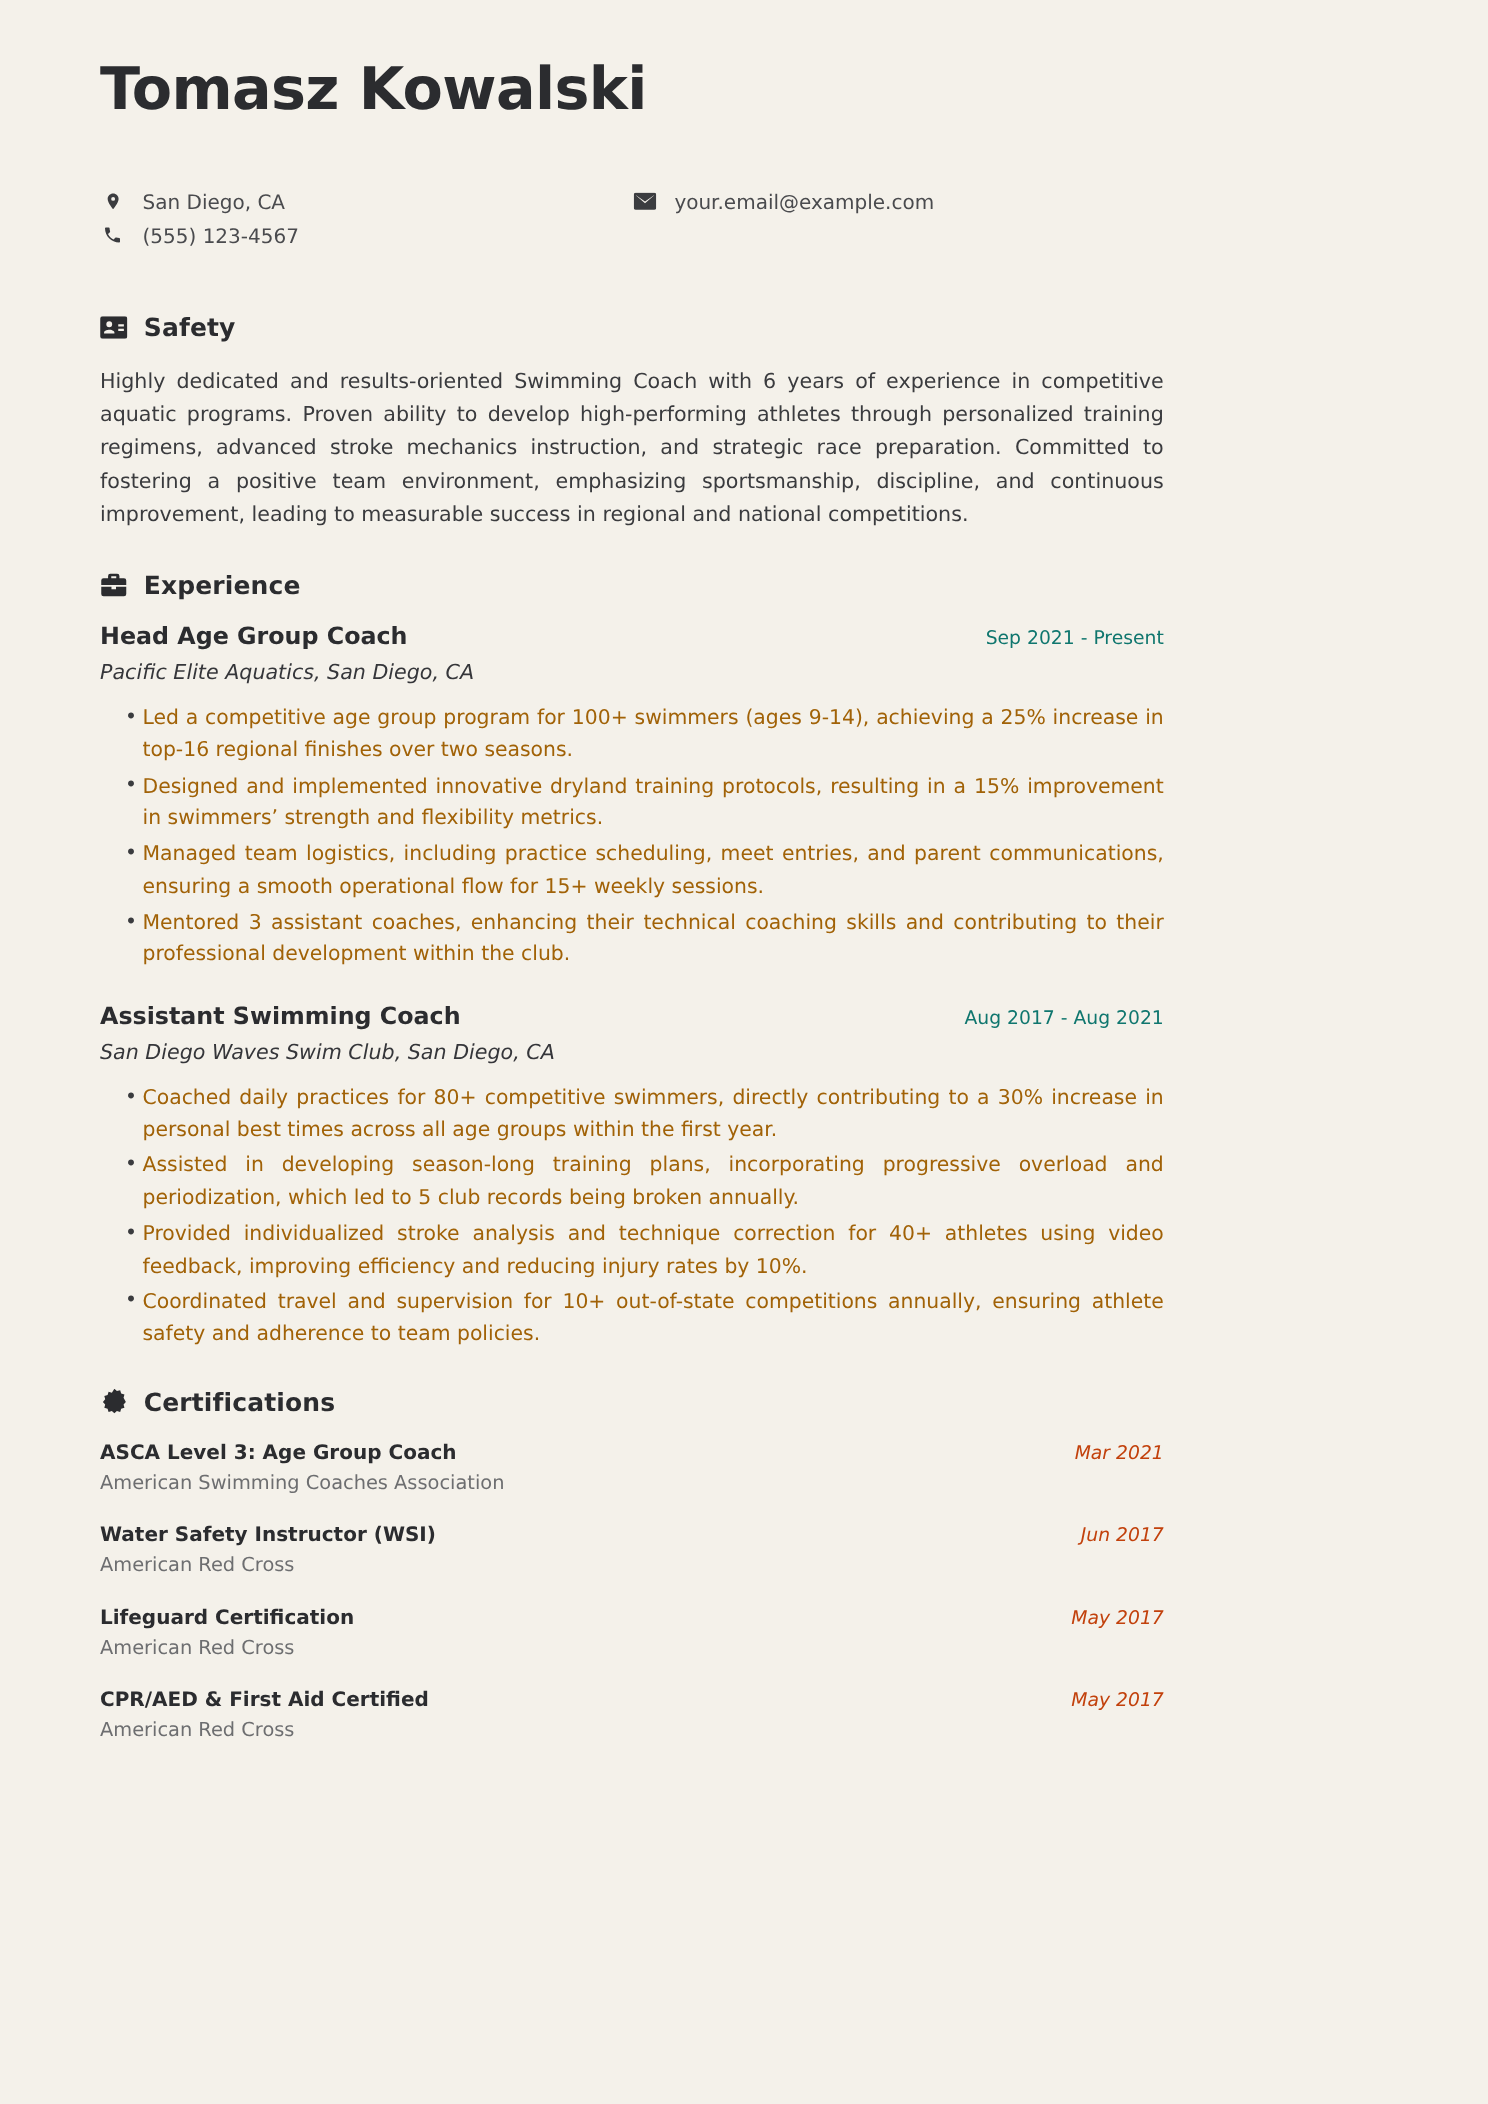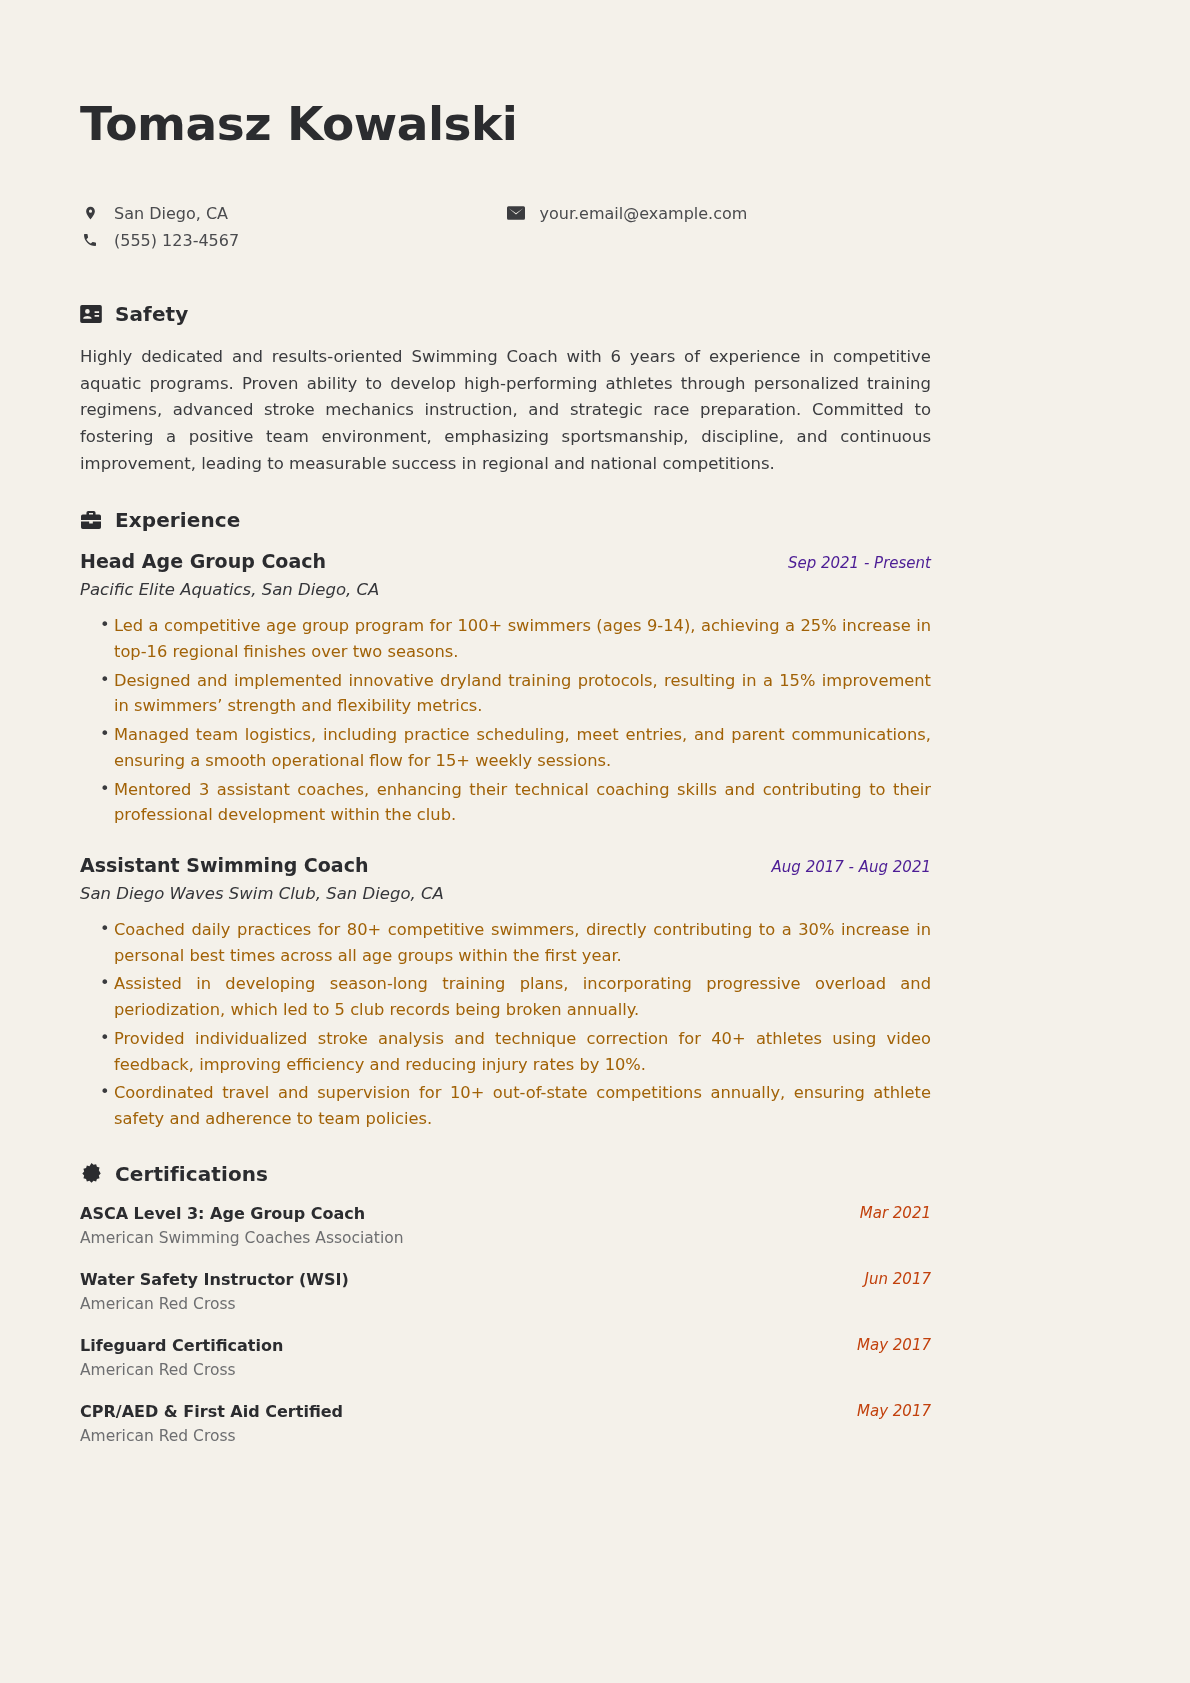"Tomasz Kowalski" .page { padding: 98px 80px 60px 80px -> 46px 80px 60px 80px }
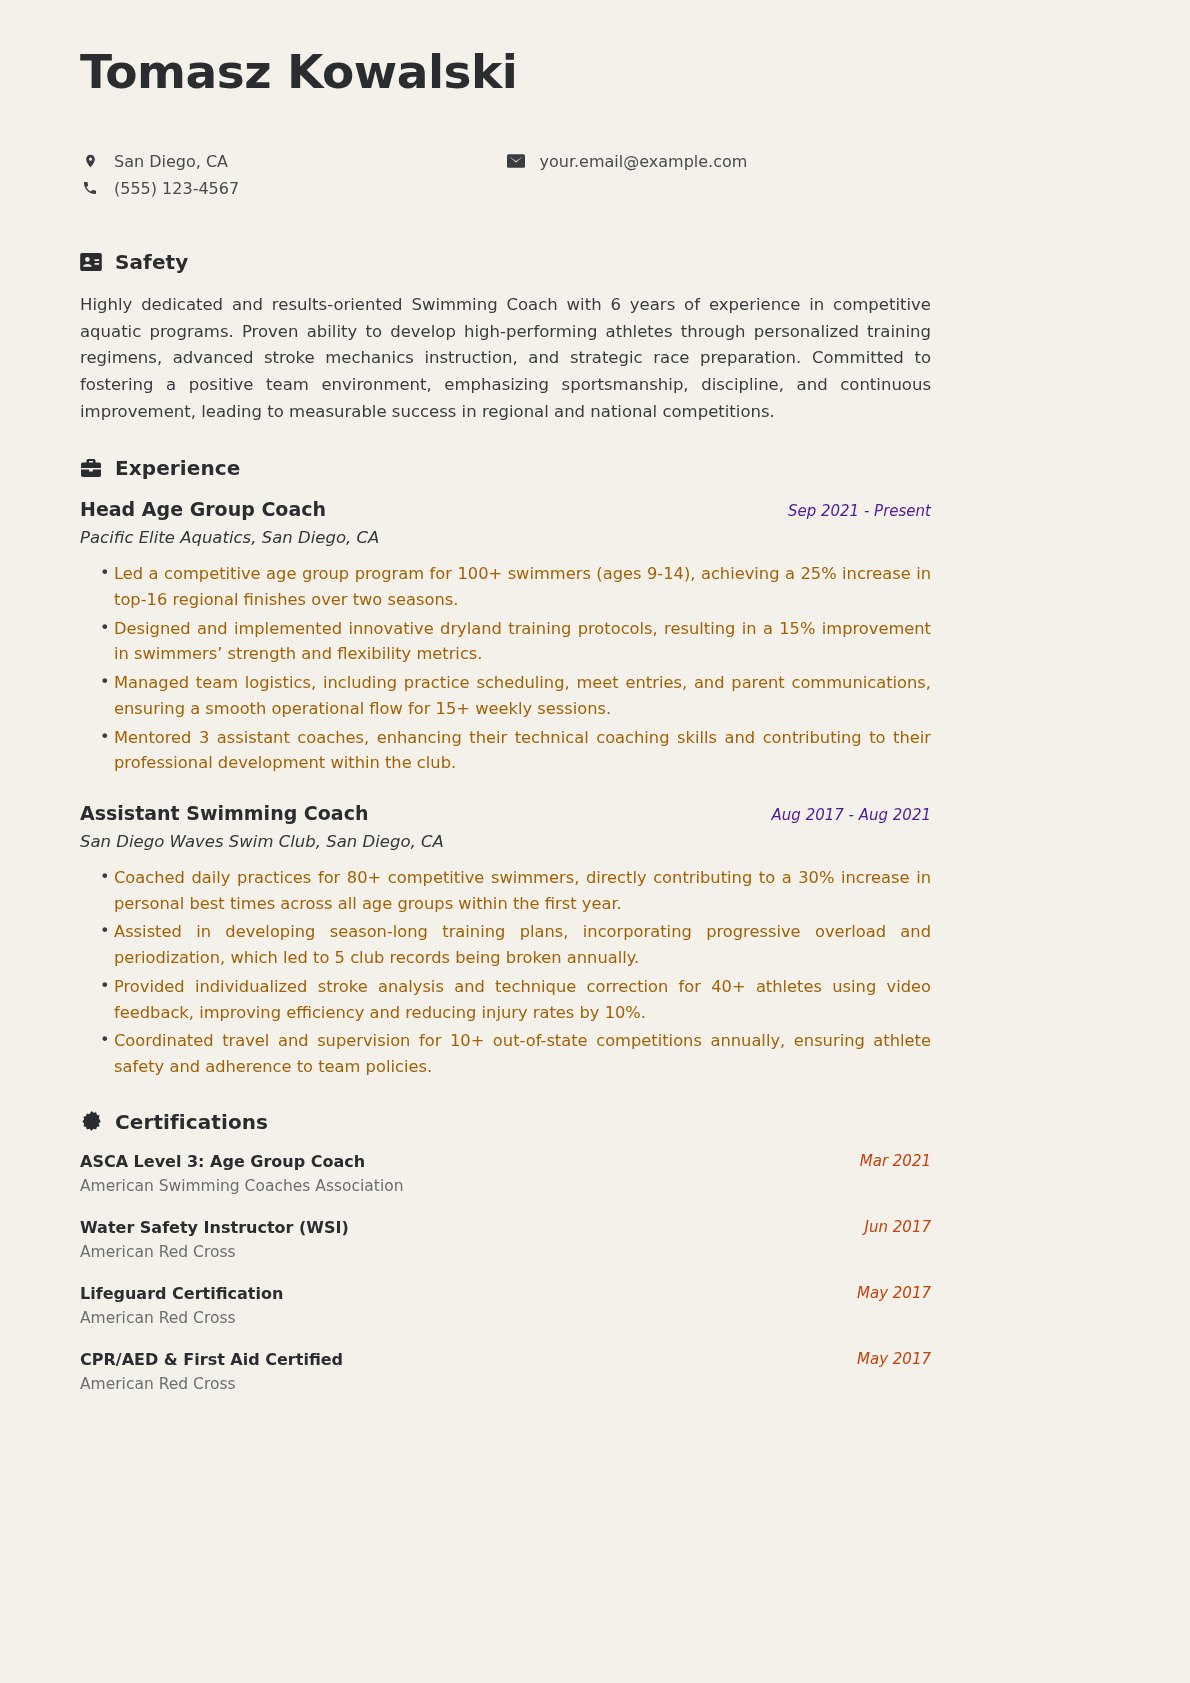"Sep 2021 - Present" .job-date { color: #4c1d95 -> #0f766e; font-style: italic -> none }
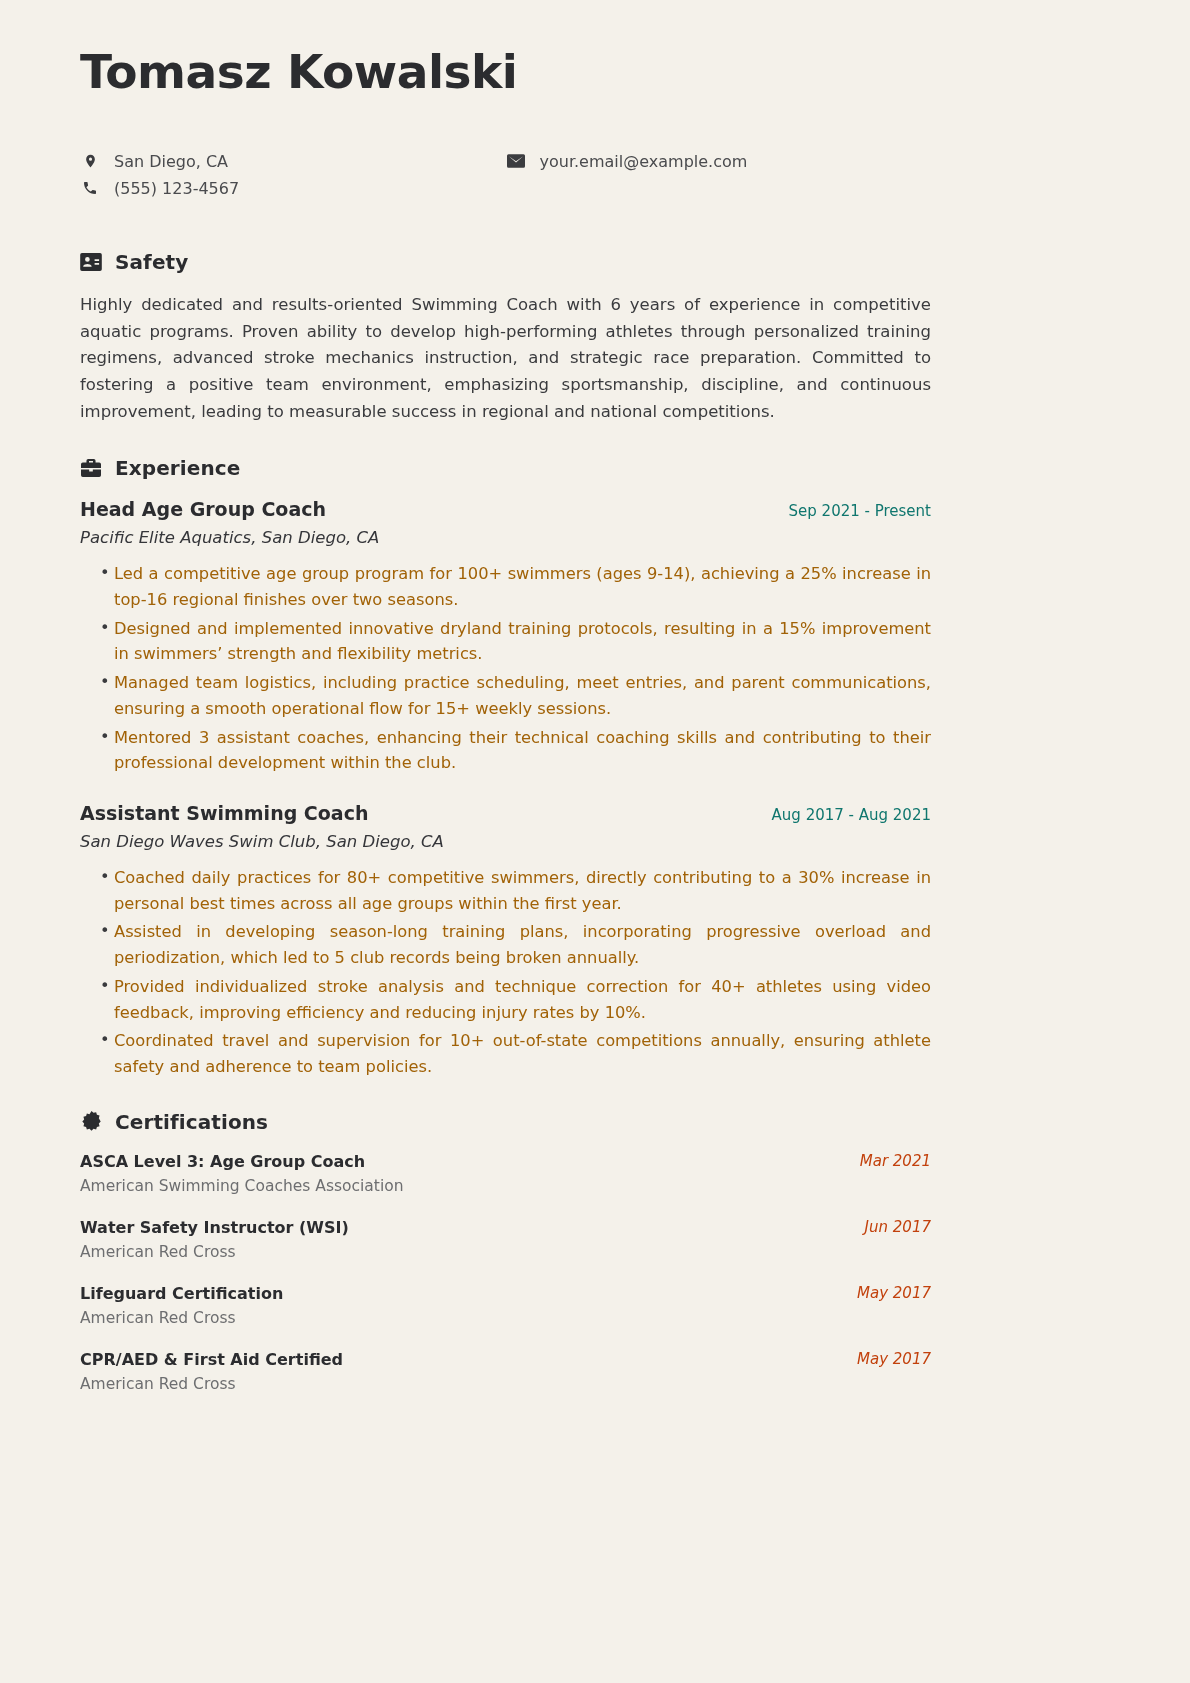"ASCA Level 3: Age Group" .cert-head { align-items: center -> flex-end }
